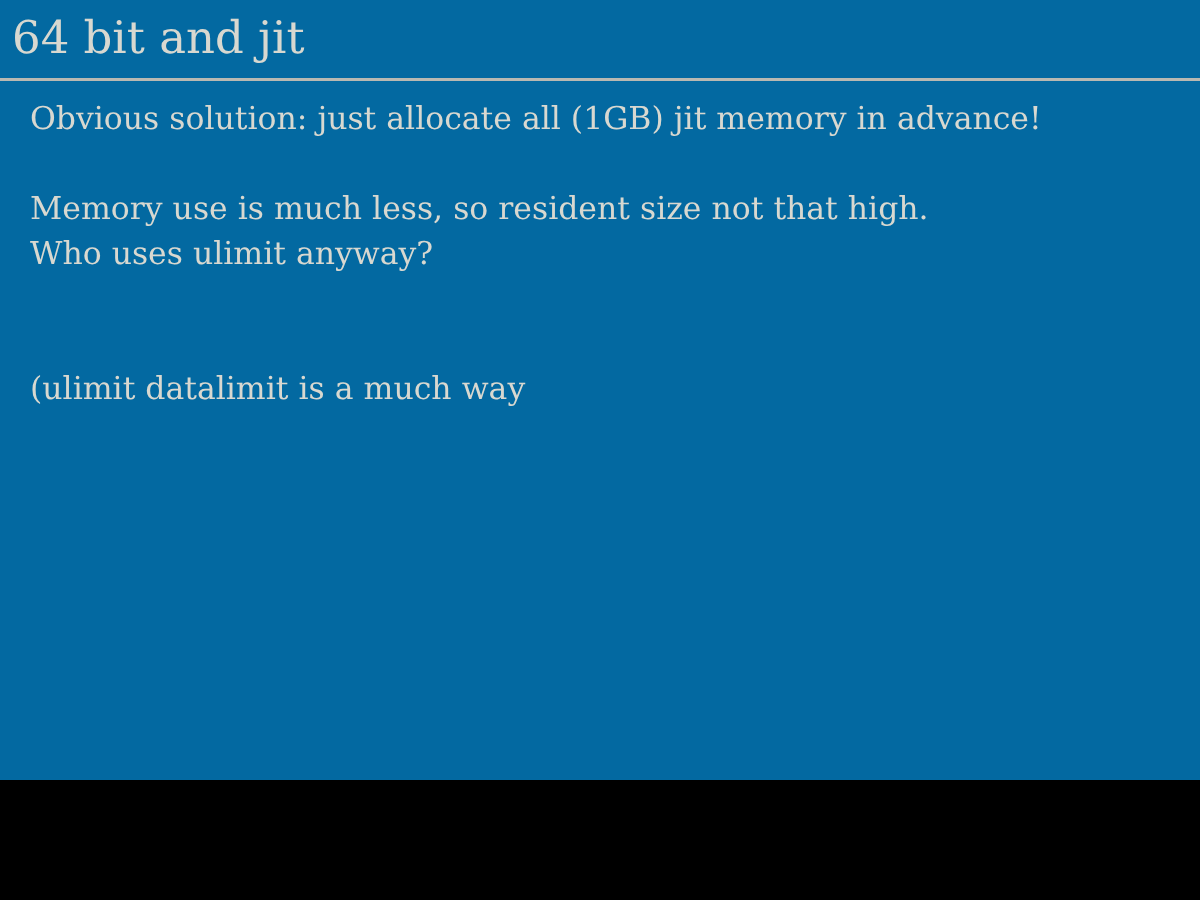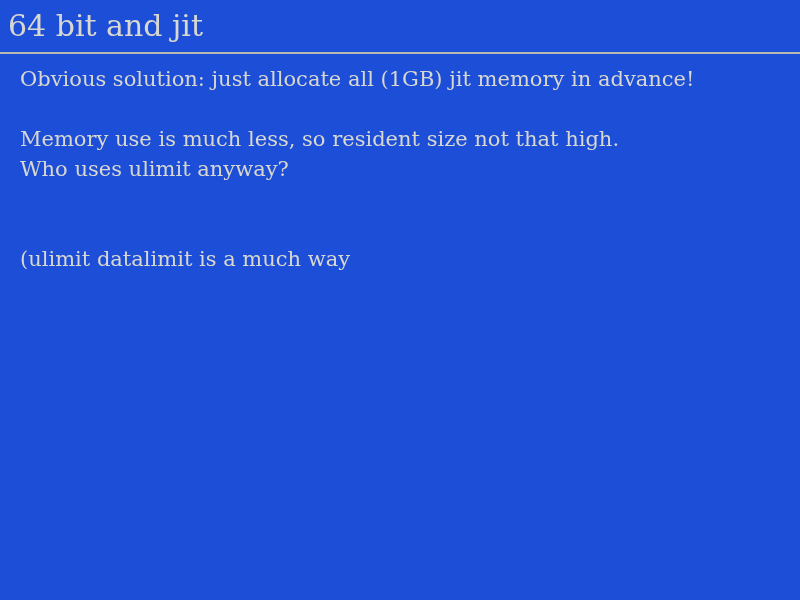"64 bit and jit" .slide { background: #1d4ed8 -> #0369a1; height: 600px -> 520px }
